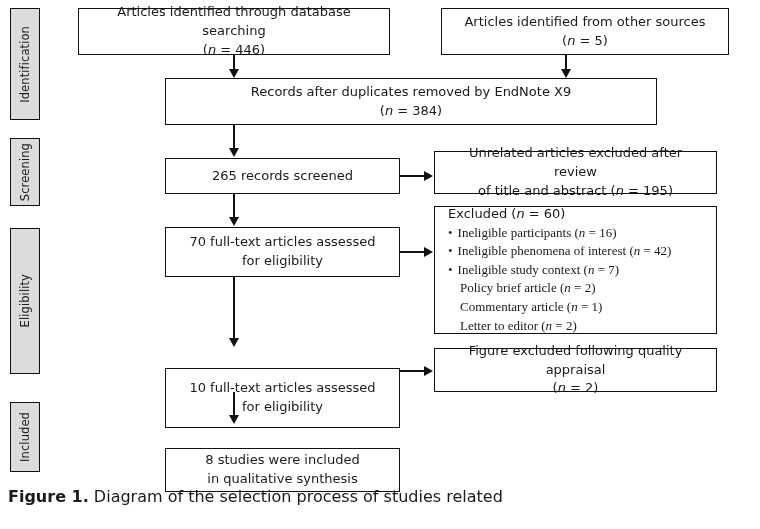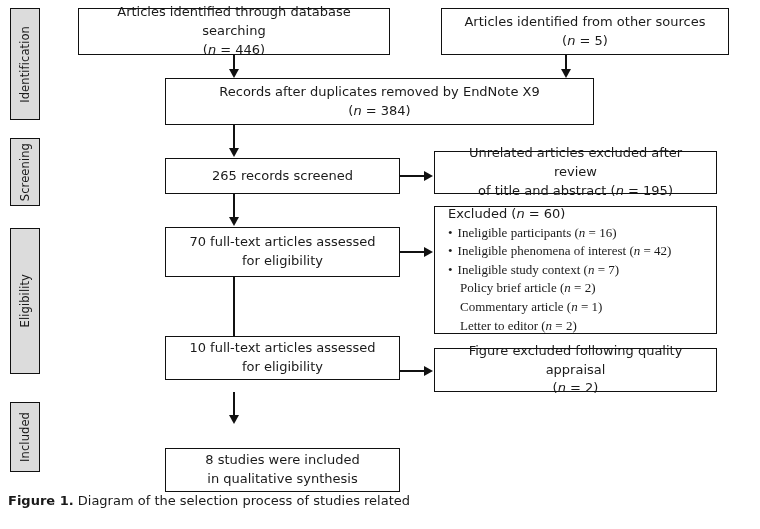"Records after duplicates removed by" div.box { width: 429px -> 492px }
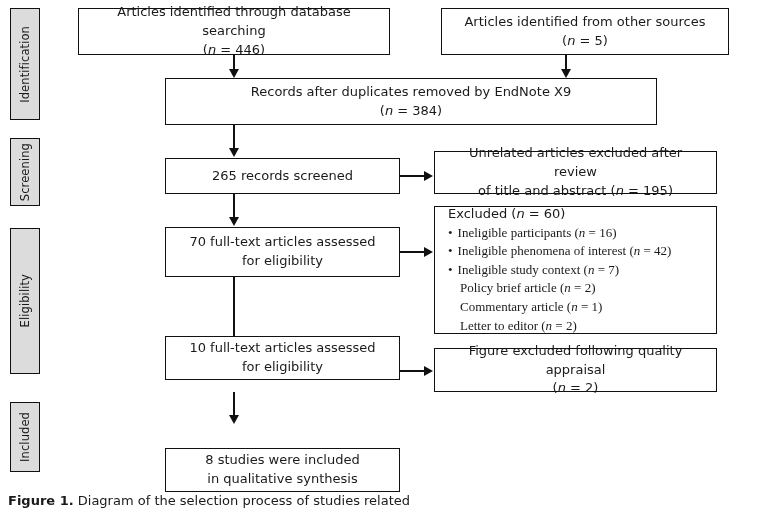"10 full-text articles assessed" div.box { height: 44px -> 60px; top: 336px -> 368px }
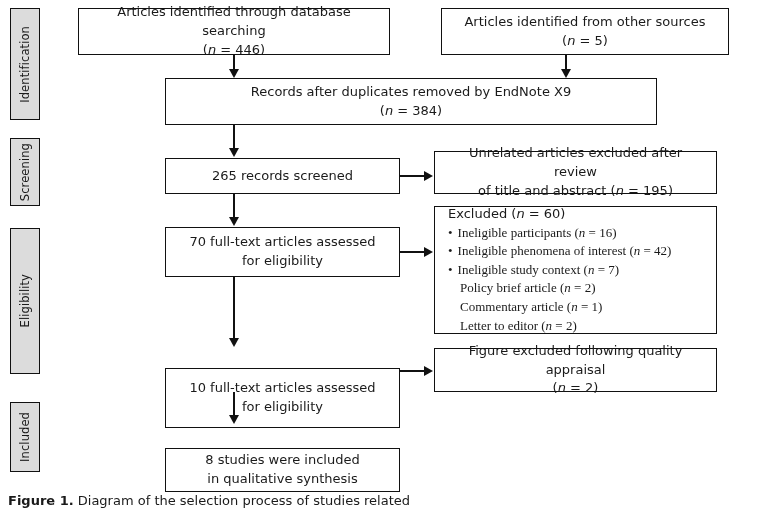"Figure 1. Diagram of the" #caption { font-size: 13px -> 16px; margin-top: 6px -> none }
